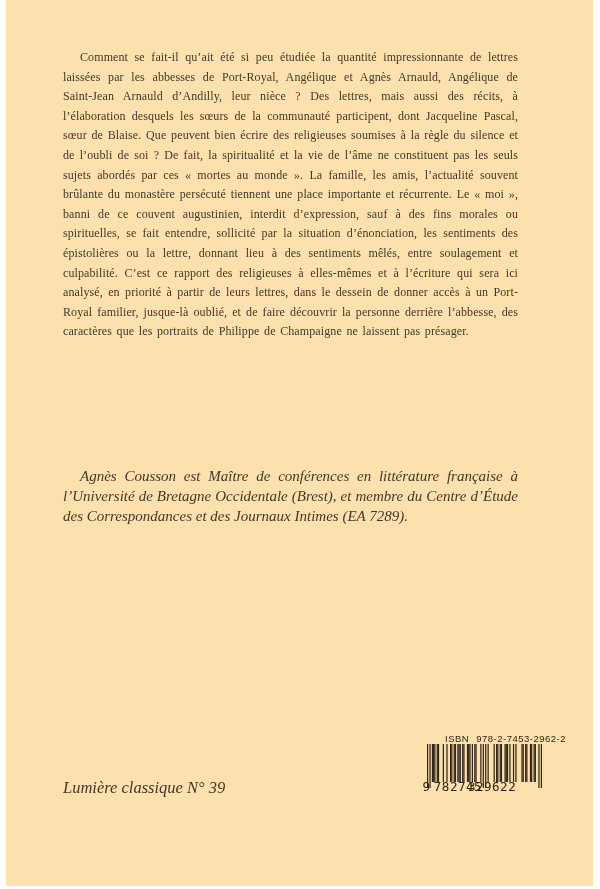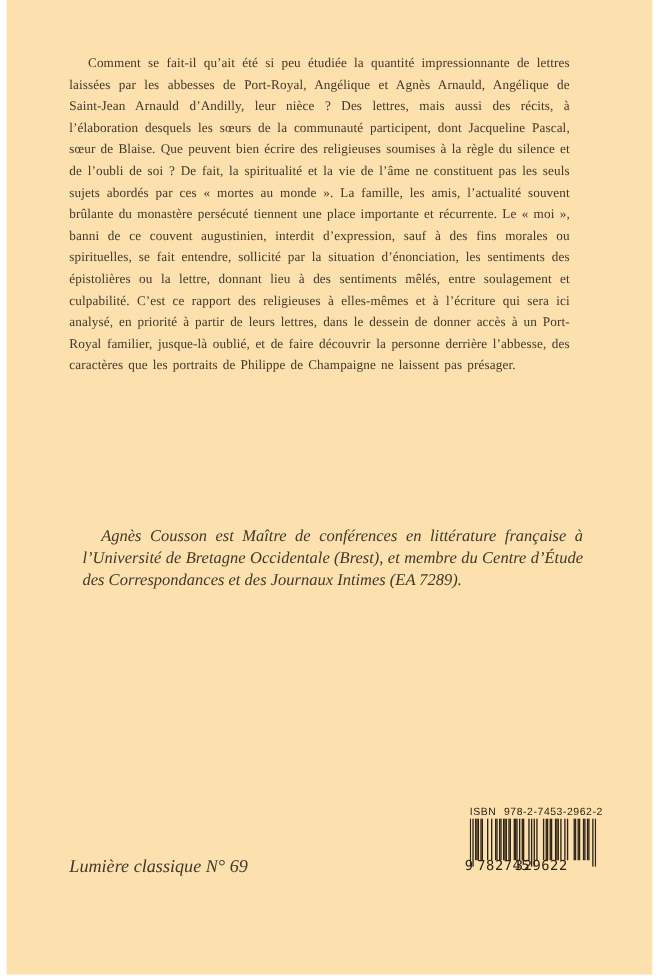"Agnès Cousson est Maître de" .bio { margin: 12px -> 0 }
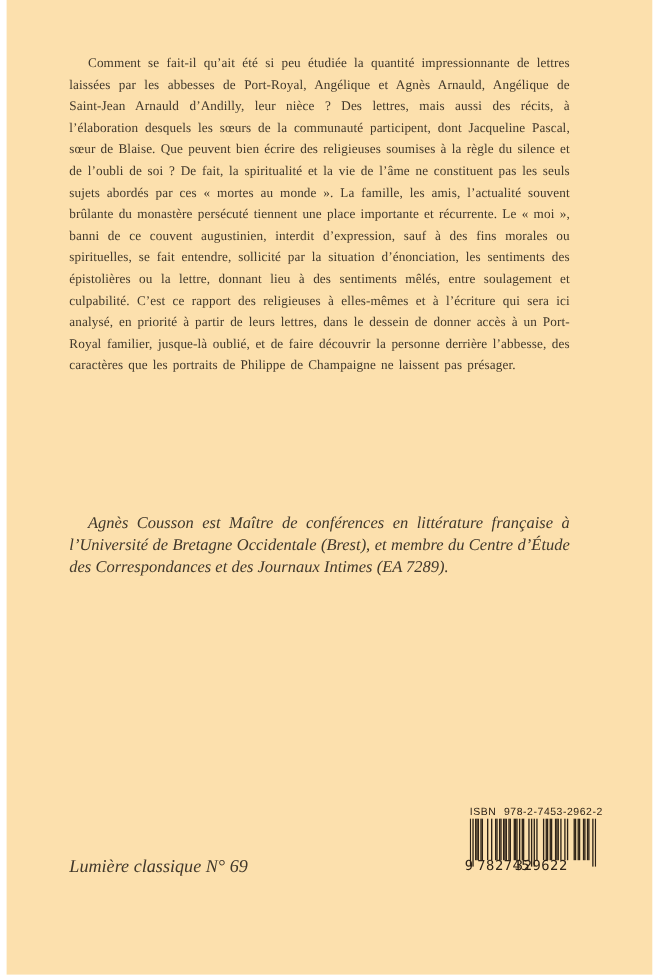"ISBN" .isbn-line .isbn-label { margin-left: none -> 18px }
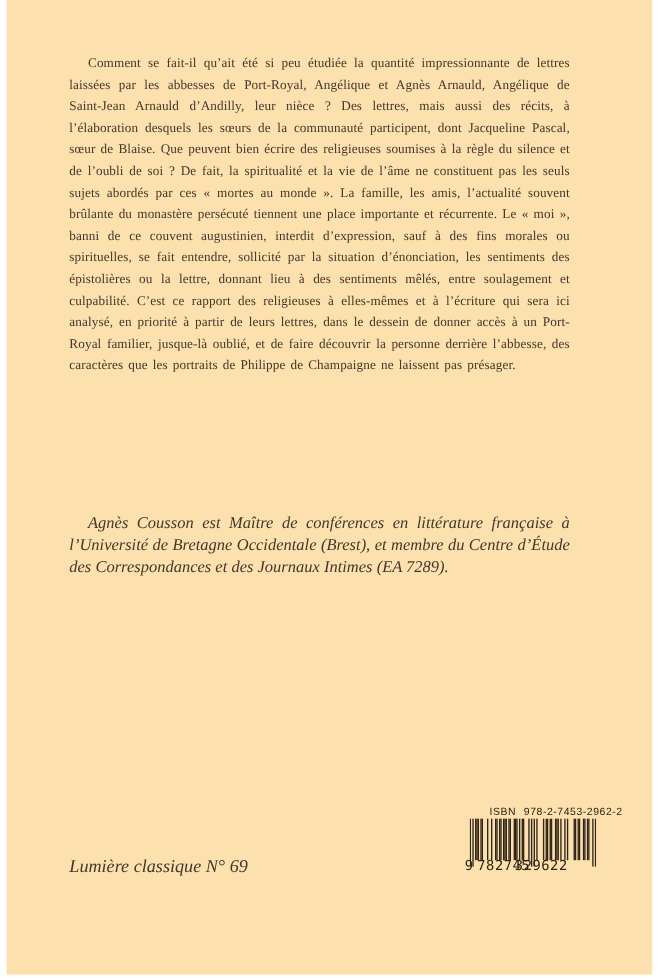"Lumière classique N° 69" div.series { text: 69 -> 39 }
